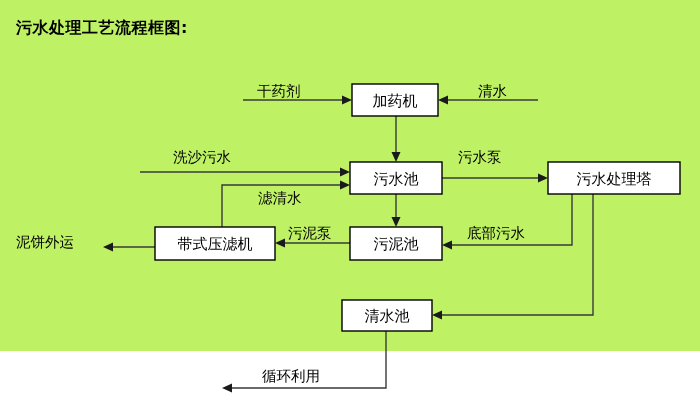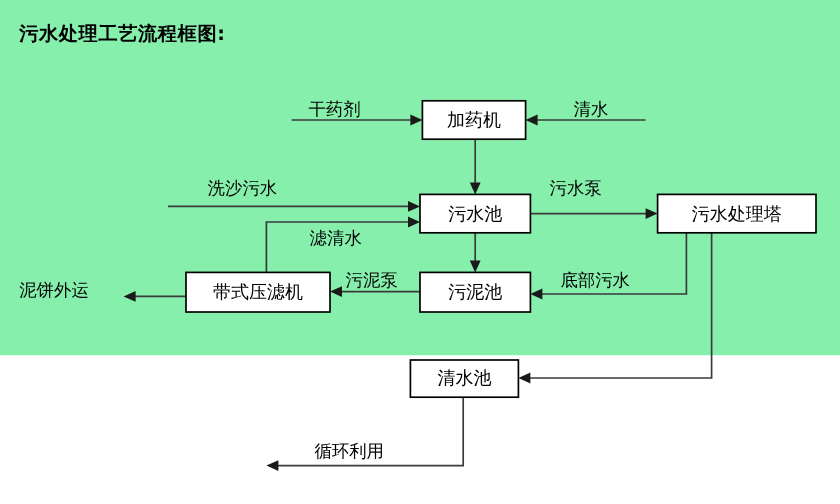"污水处理工艺流程框图:" #page { background: #86efac -> #bef264; height: 296px -> 351px }
